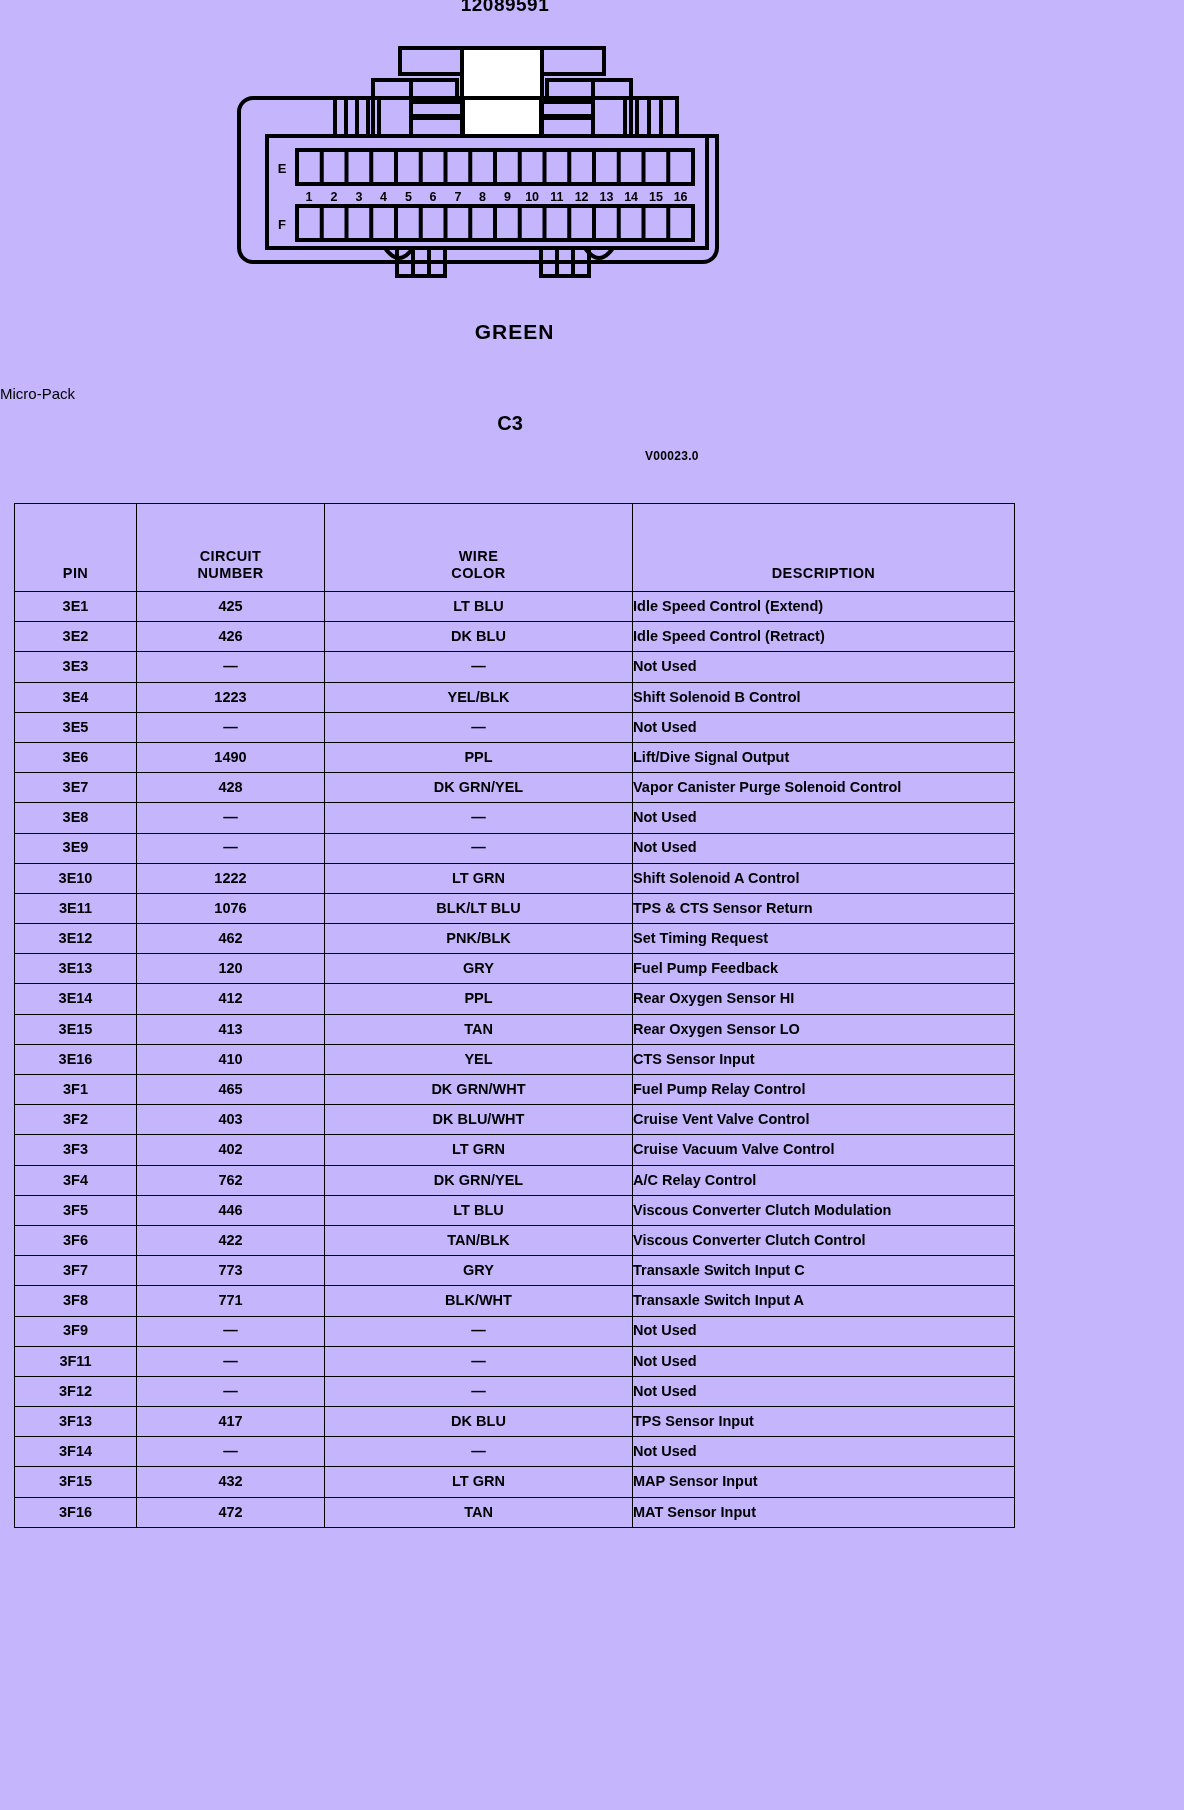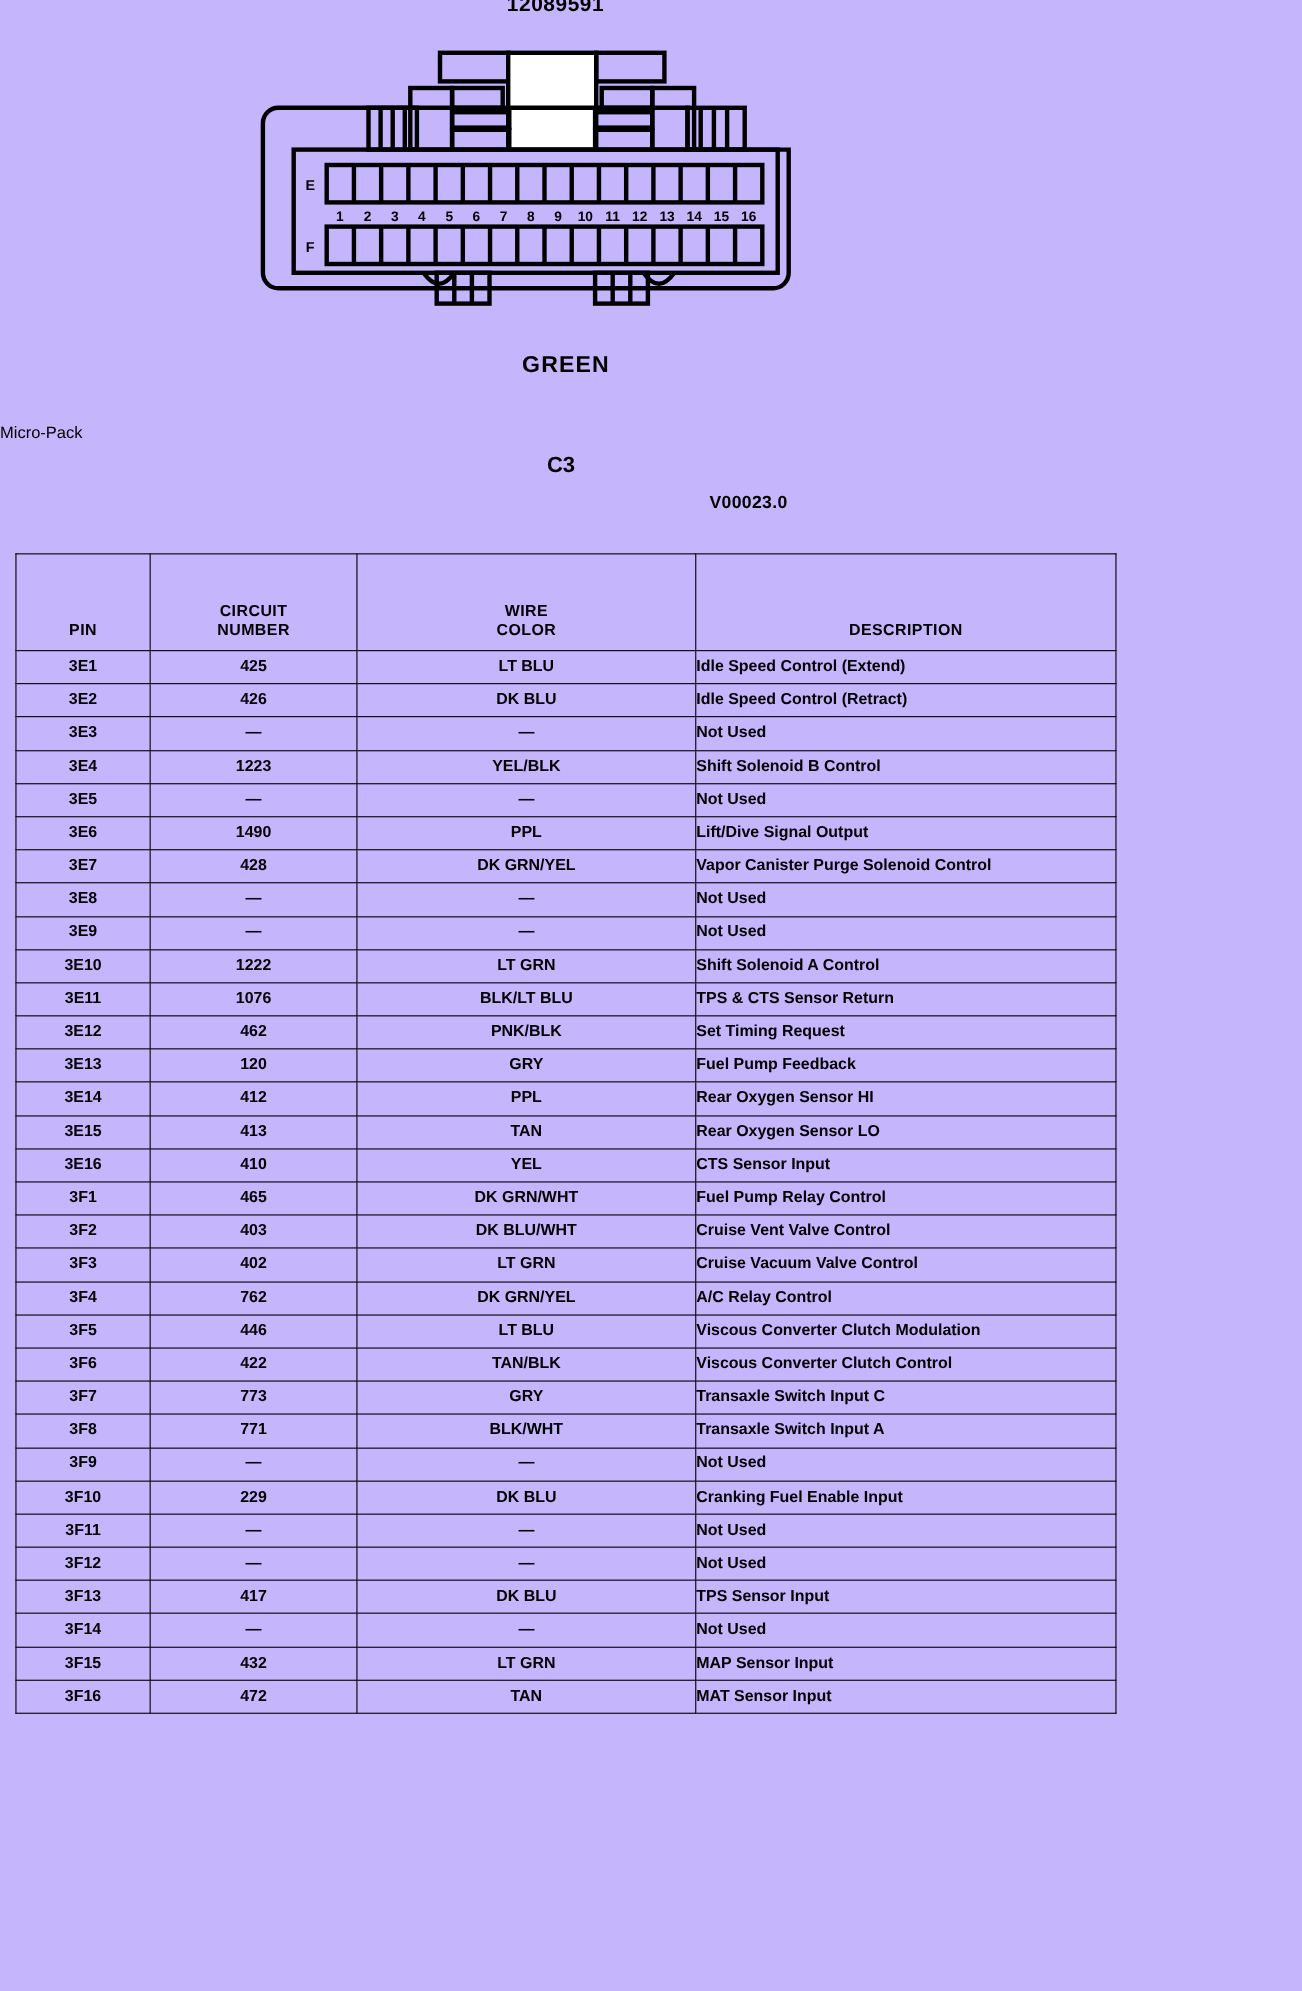"V00023.0" .version-label { font-size: 16px -> 12px }
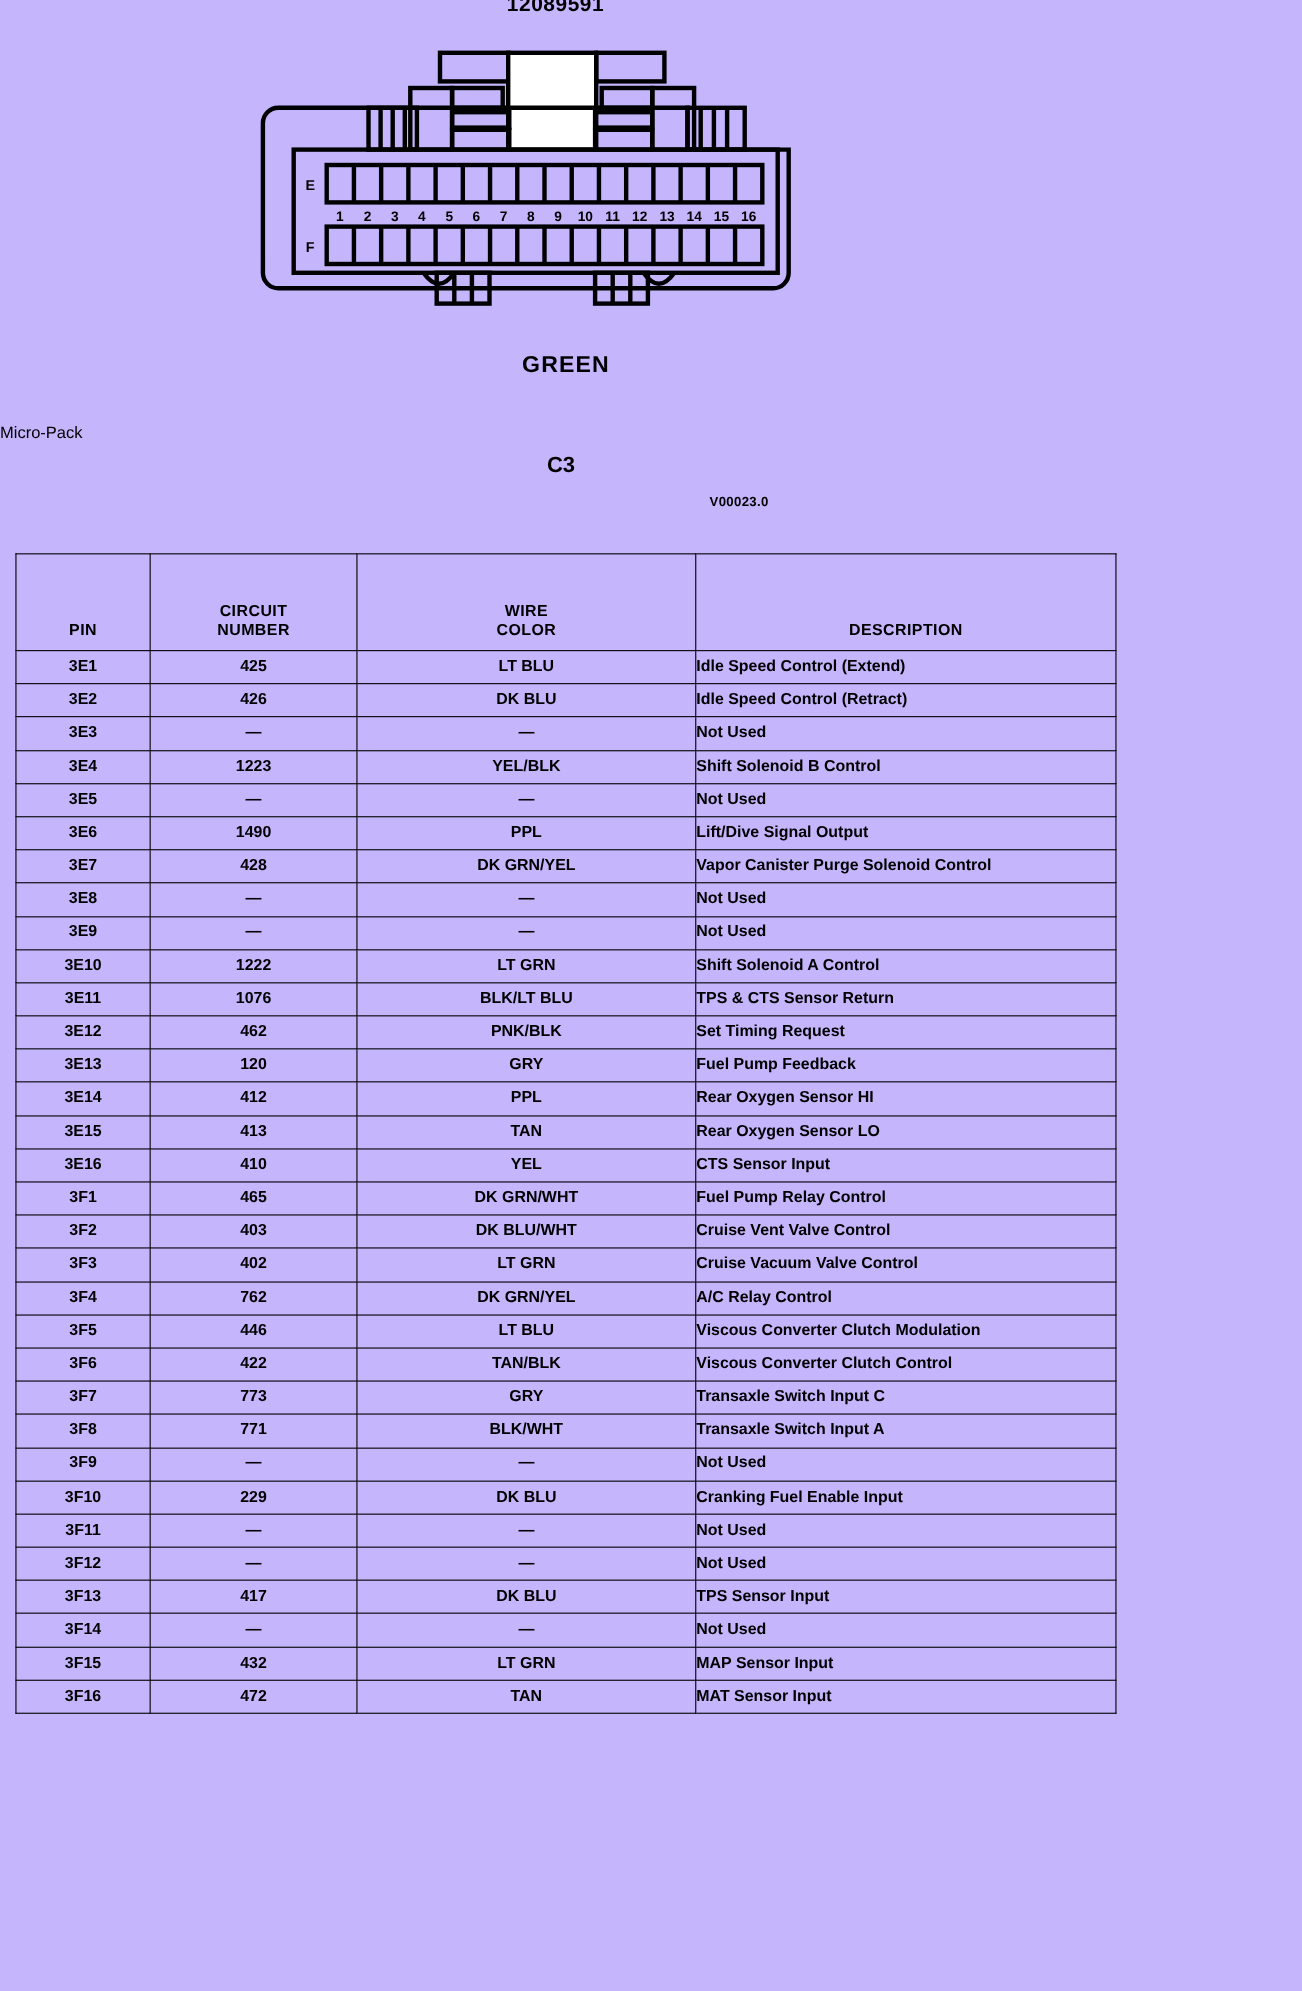"3F10" tr { html: <tr> <td>3F10</td> <td>229</td> <td>DK BLU</td> <td>Cranking Fuel Enable Input</td> </tr> -> none }
